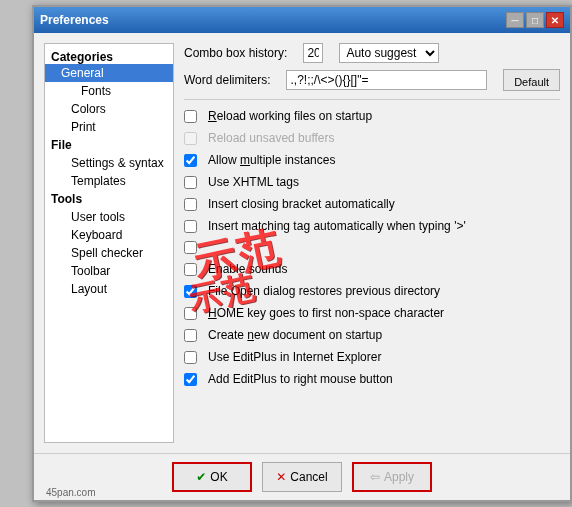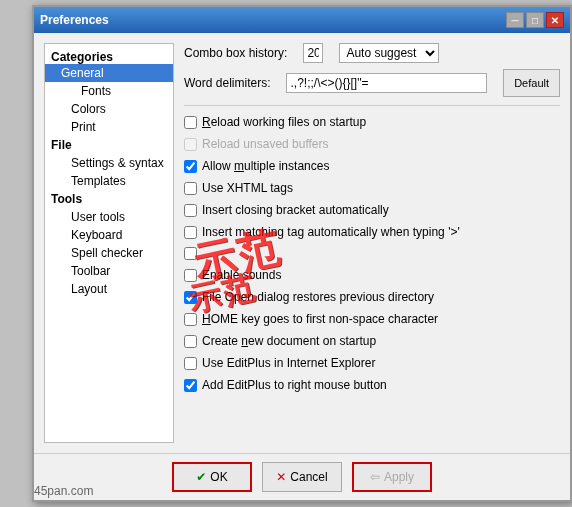"Default" .btn-default { height: 28px -> 22px }
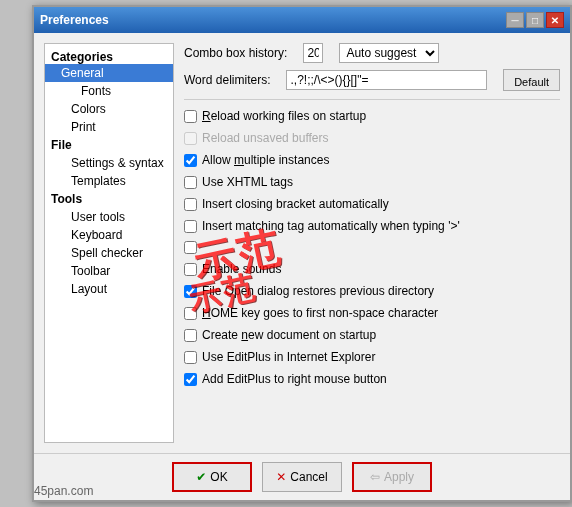"Reload working files on startup" .checkbox-row { gap: 5px -> 11px }
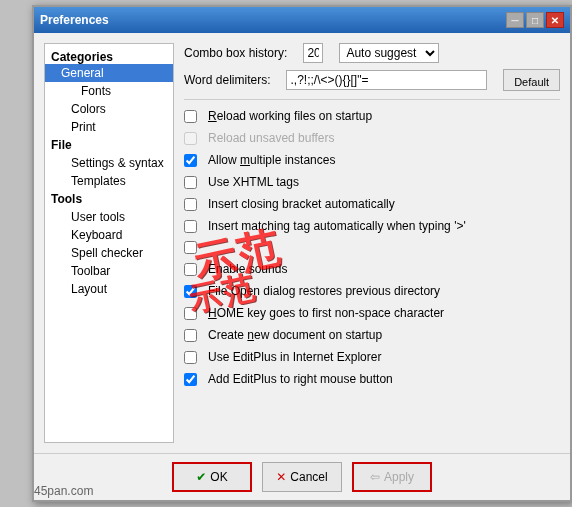"45pan.com" .site-label { font-size: 12px -> 10px; left: 0 -> 12px }
